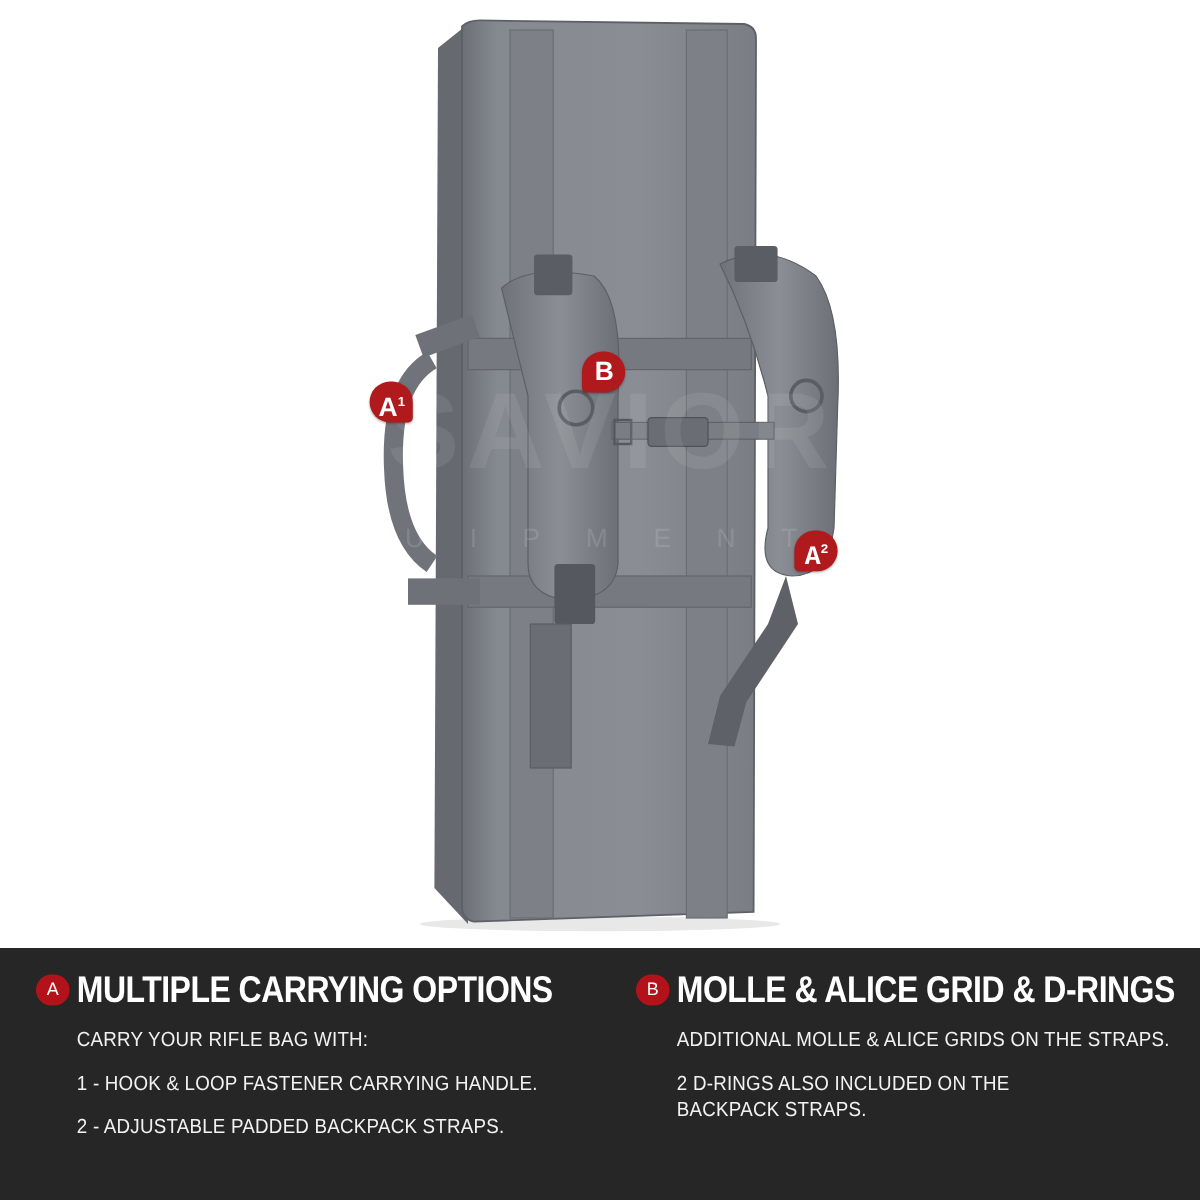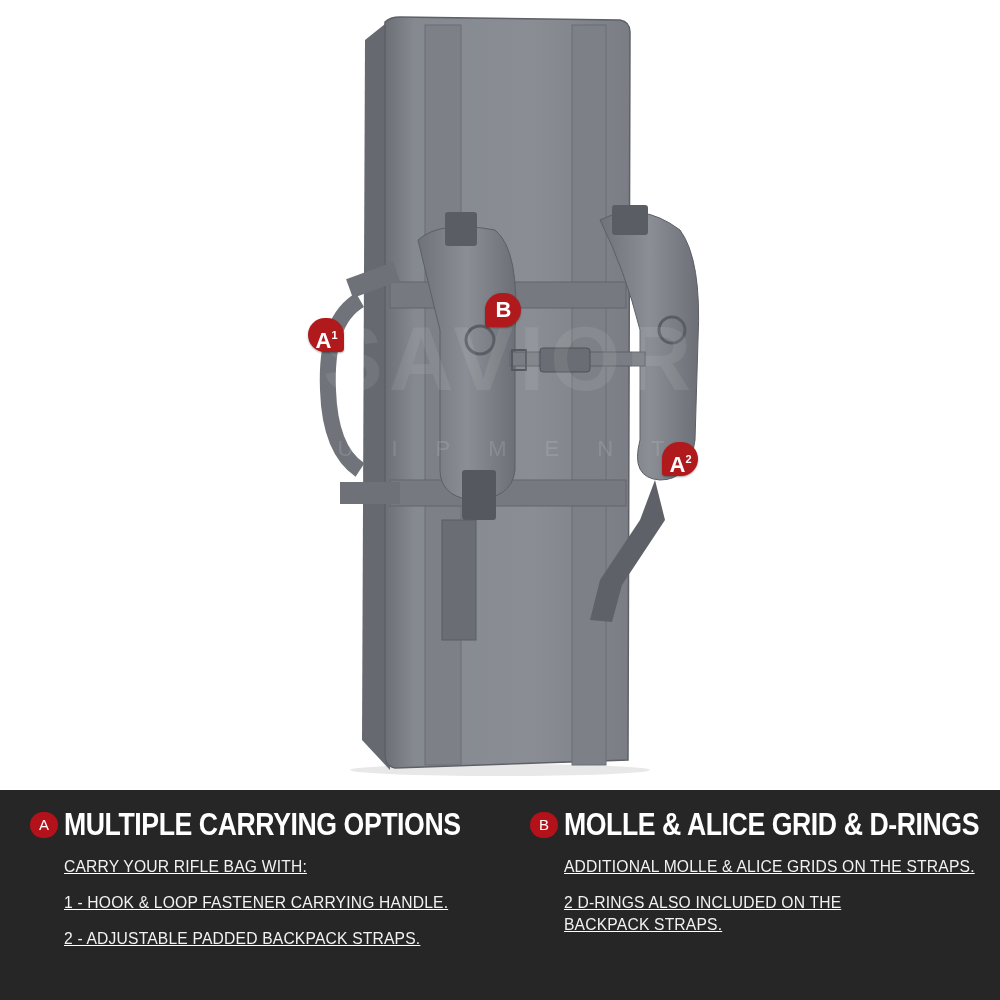"A2" .callout-a2 { font-family: none -> Liberation Mono, monospace }
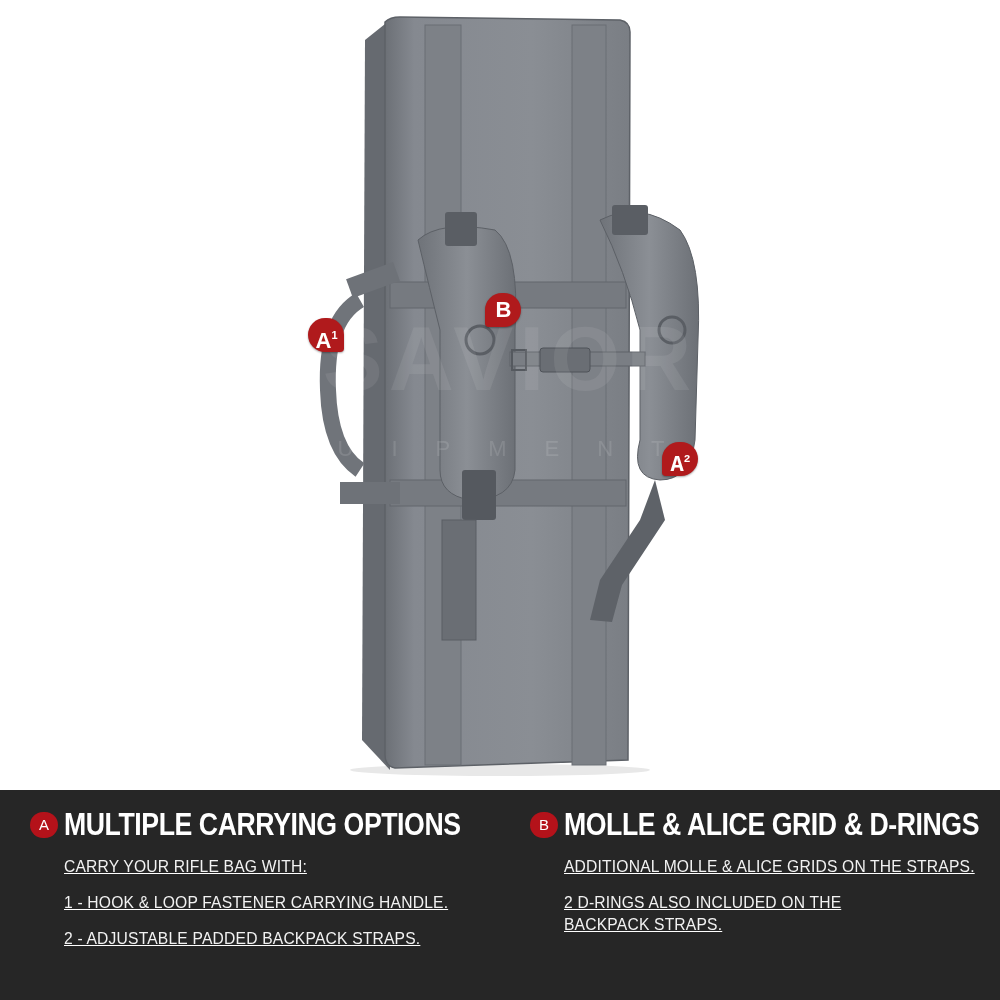"CARRY YOUR RIFLE BAG WITH:" .feature-body { text-decoration: underline -> none }
